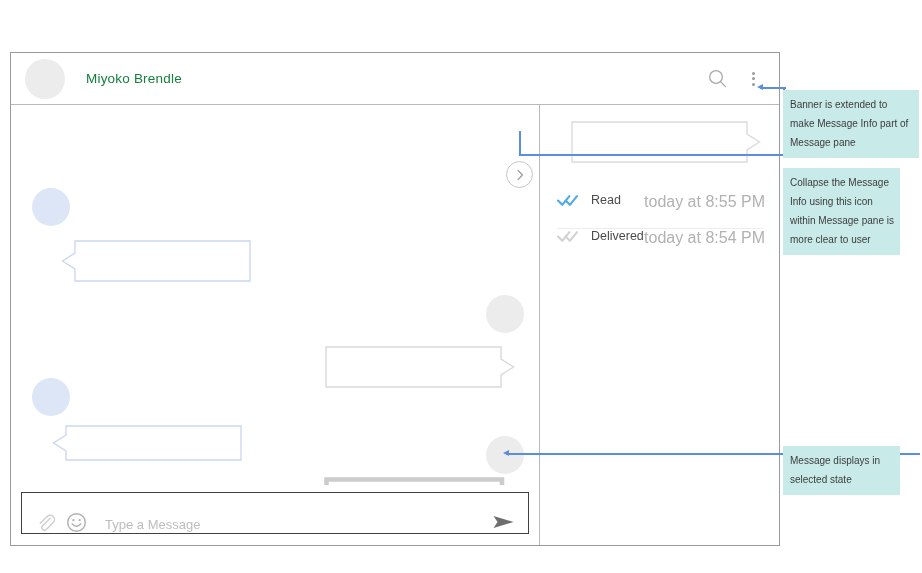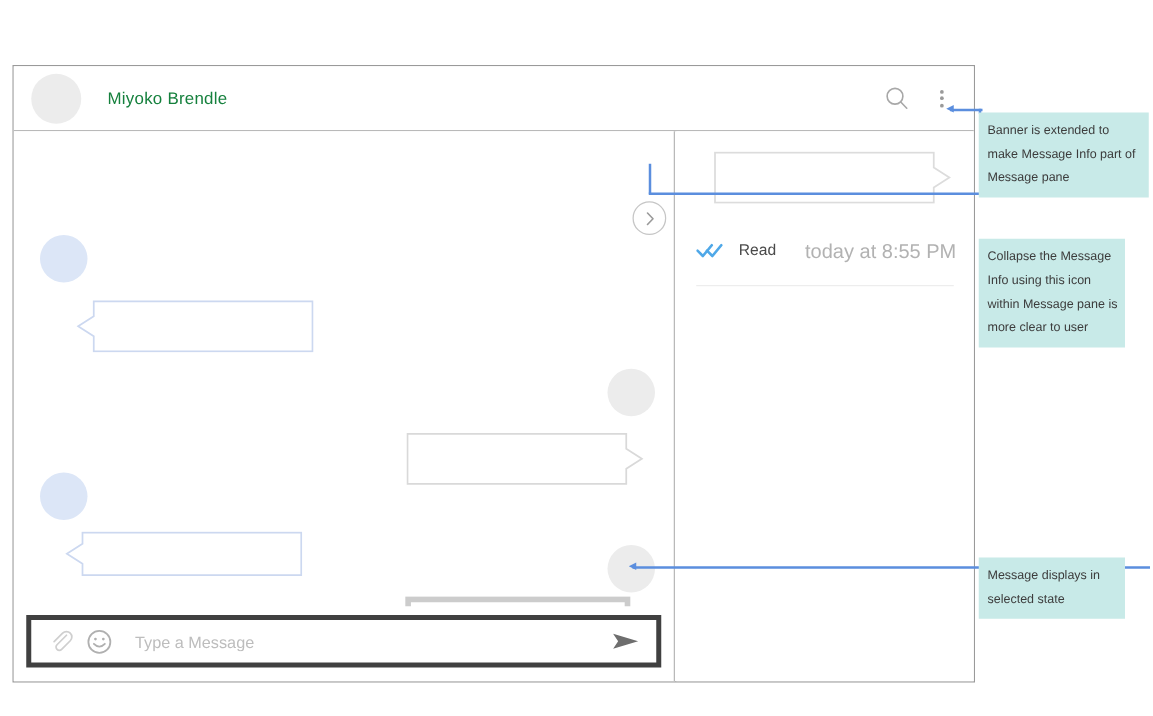"Collapse the Message Info using" #annotation-collapse { margin-top: 23px -> none }
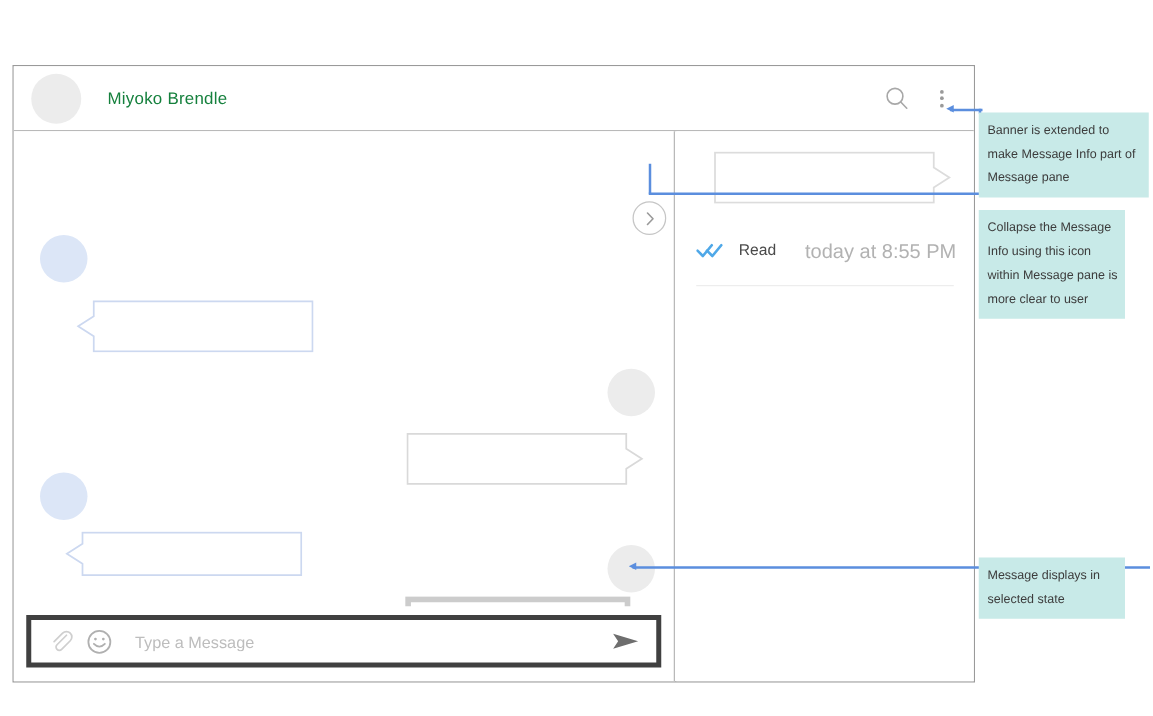"Delivered" div.info-row { html: none -> <div> <span> <svg> <path></path> <path></path> </svg> </span> <span>Delivered</span> <span></span> <span>today at 8:54 PM</span> </div> }
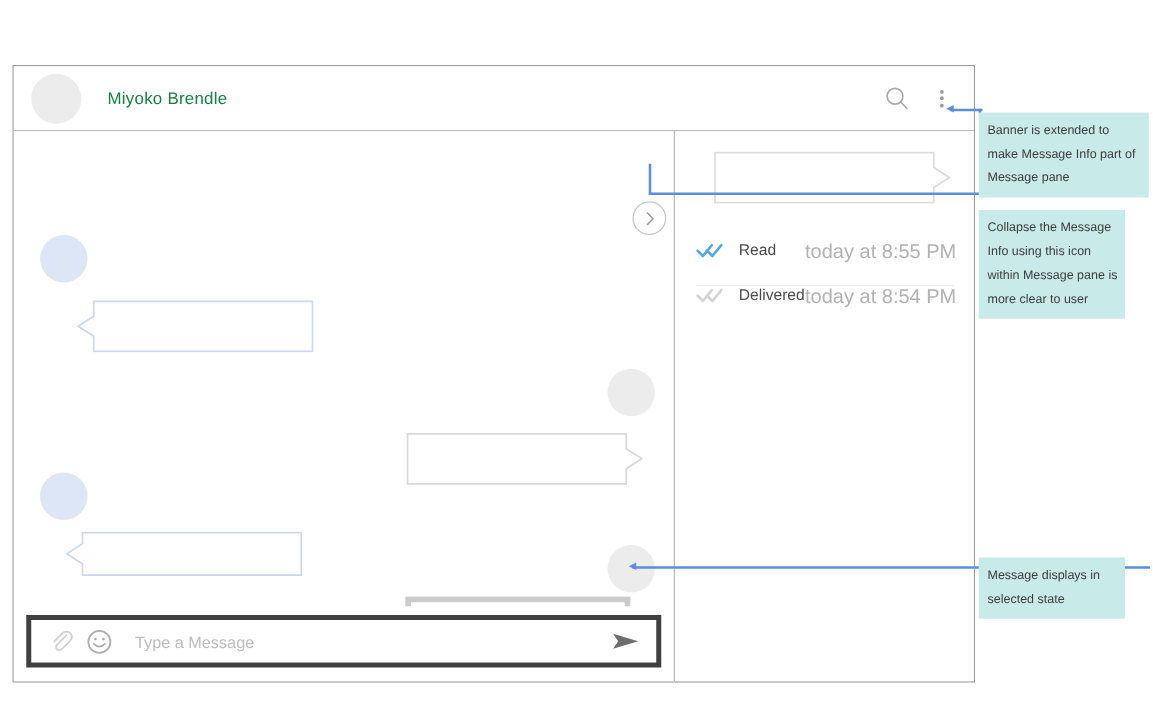"Type a Message" #composer { align-items: center -> flex-end; border: 4px solid #404040 -> 1px solid #404040 }
